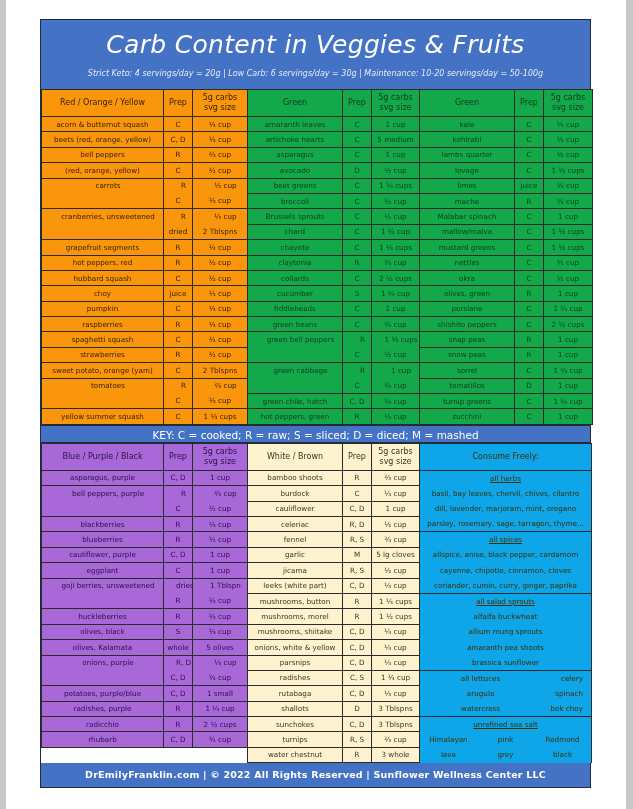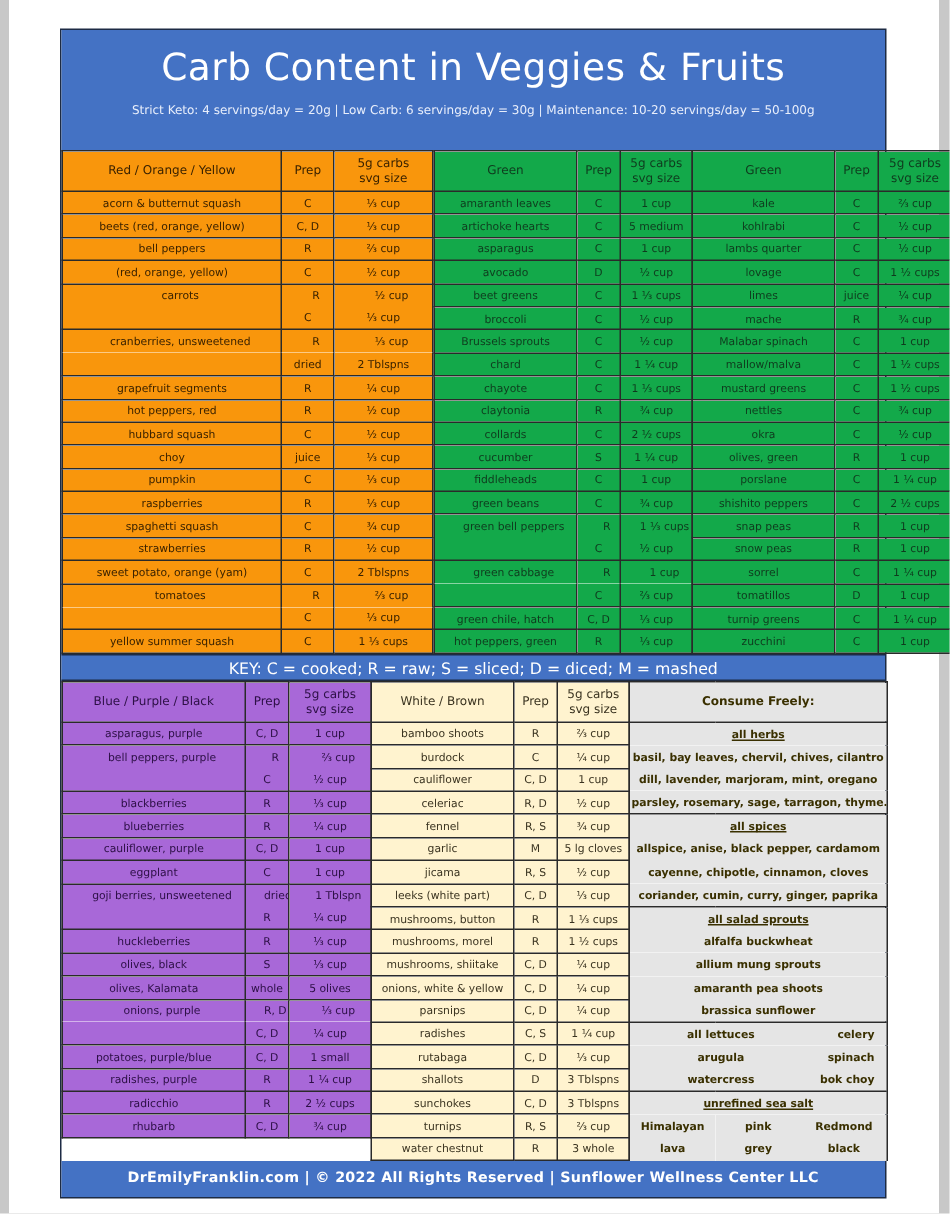"Carb Content in Veggies &" .title-bar { font-style: none -> italic; height: 80px -> 69px }
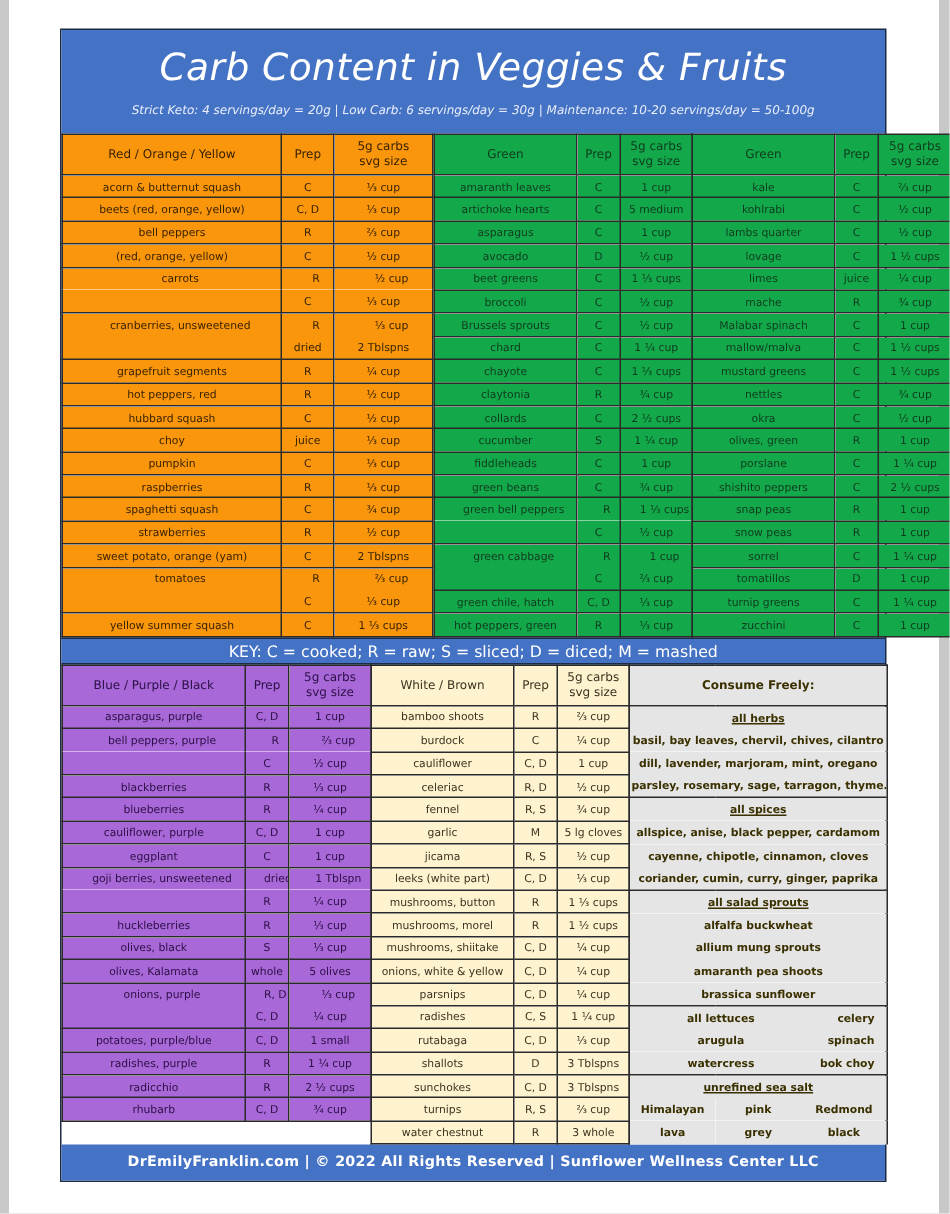"Red / Orange / Yellow" div { width: 248px -> 206px }
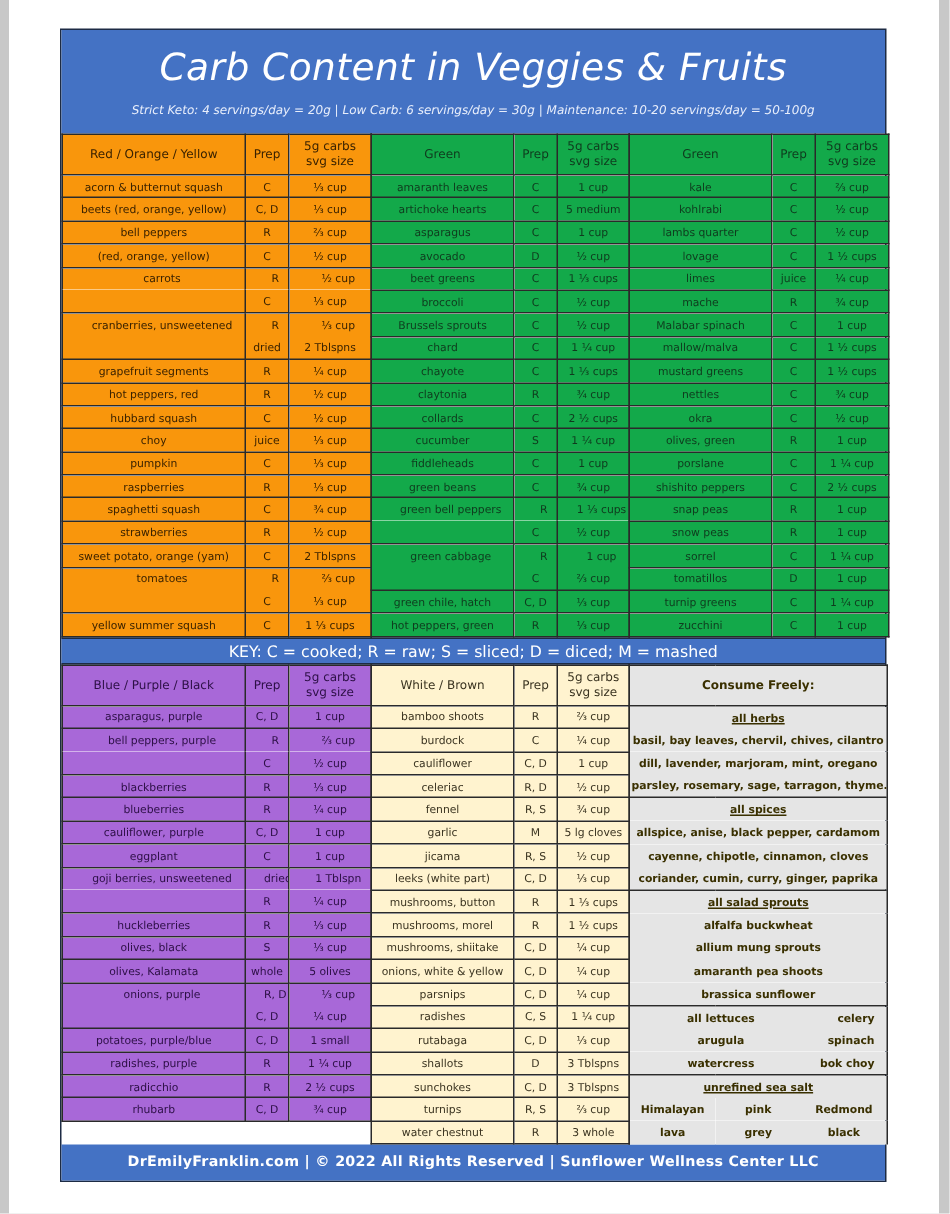"Consume Freely:" .yellow td, .yellow th { background: #e5e5e5 -> #0ea5e9; font-weight: bold -> none }
